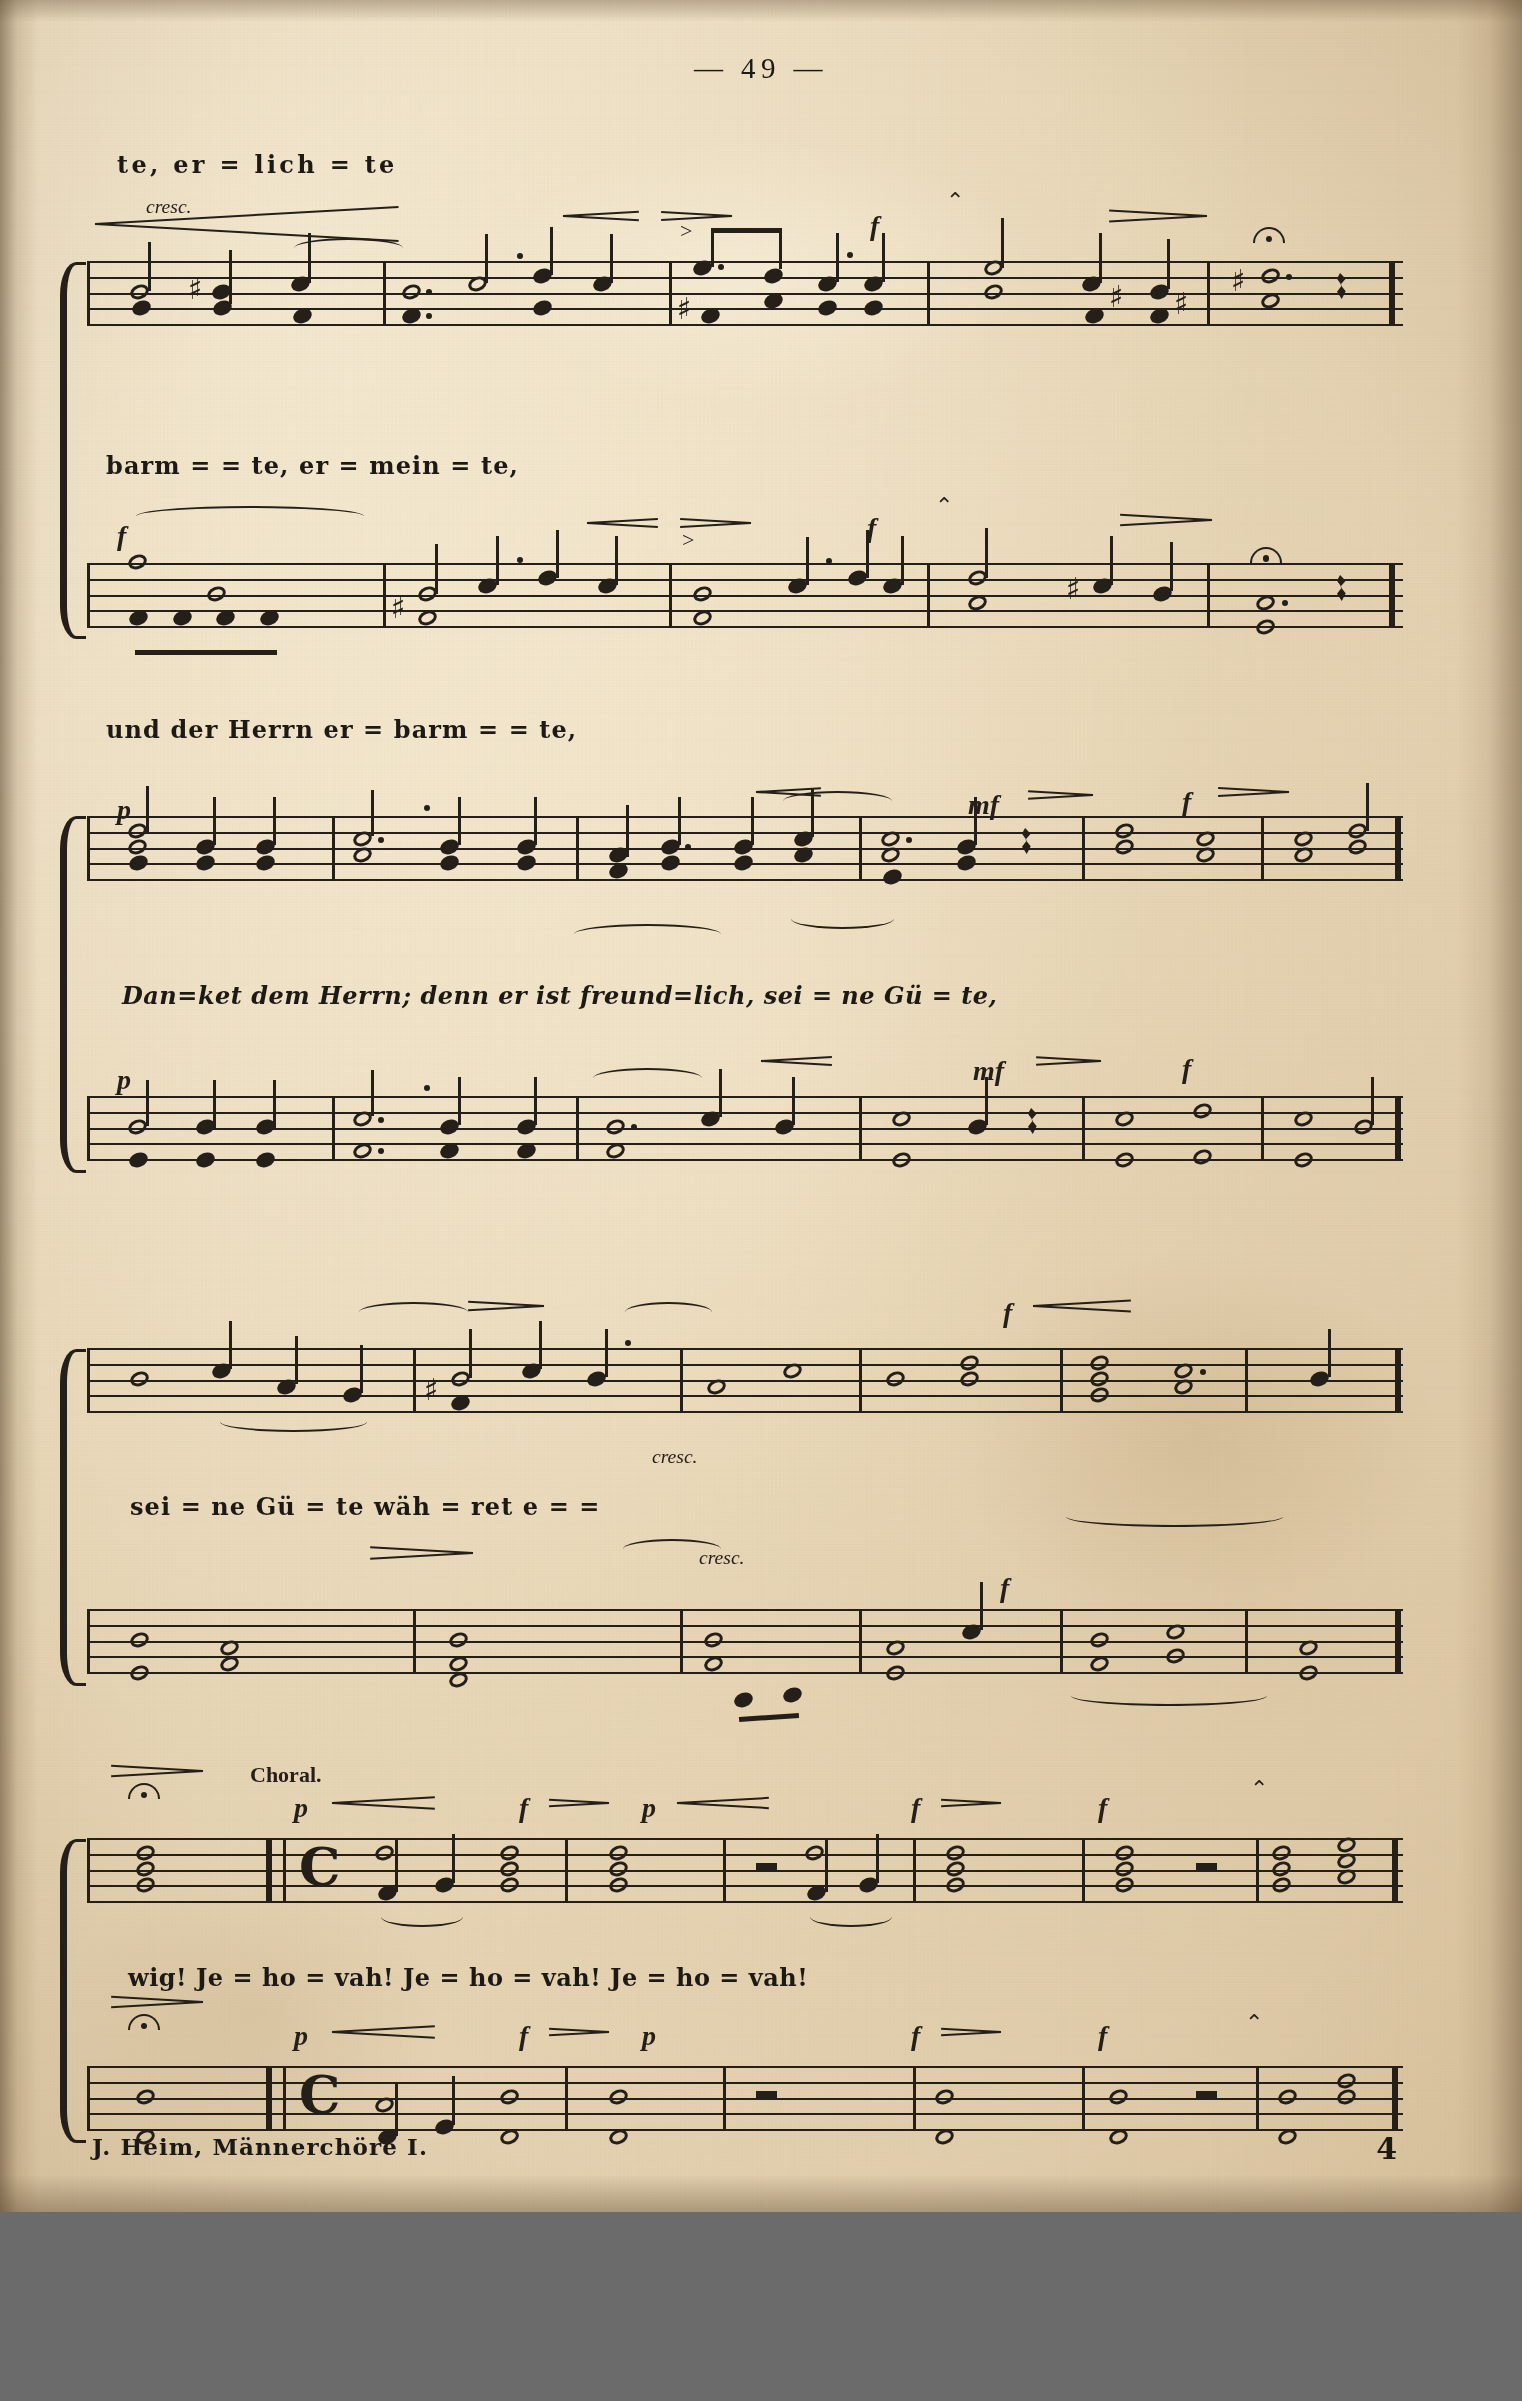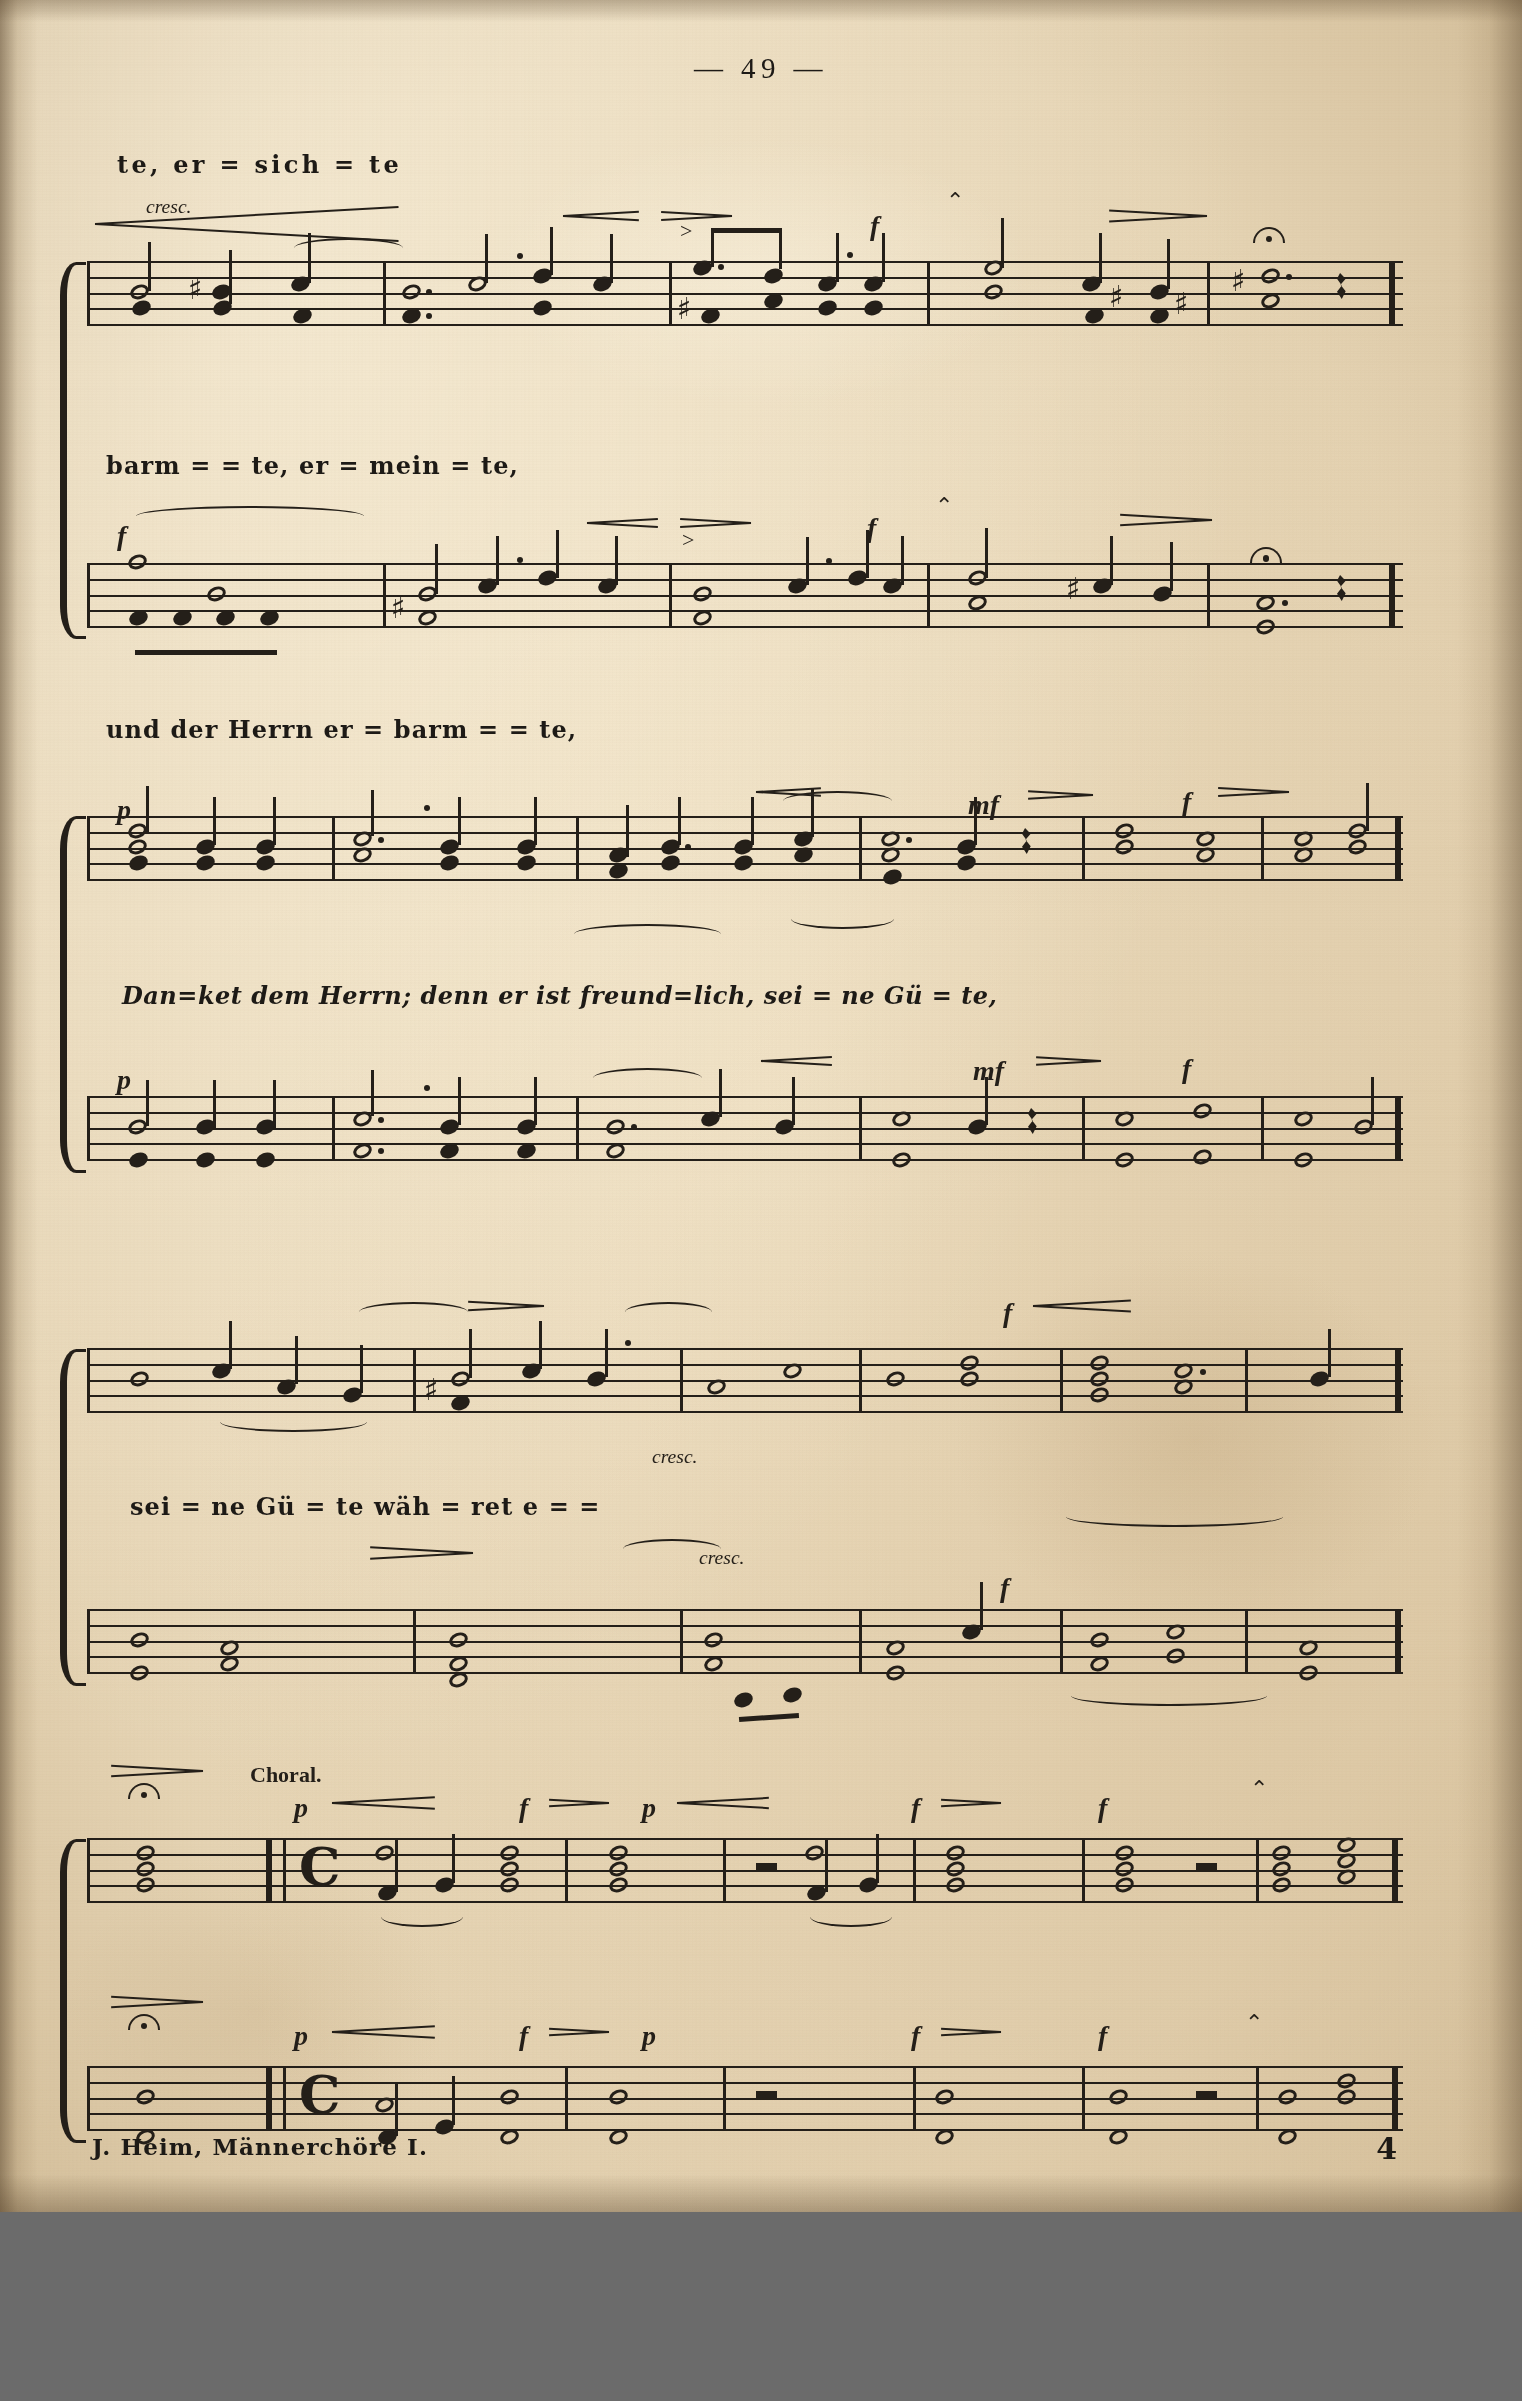"te, er = sich =" div.lyric { text: sich -> lich }
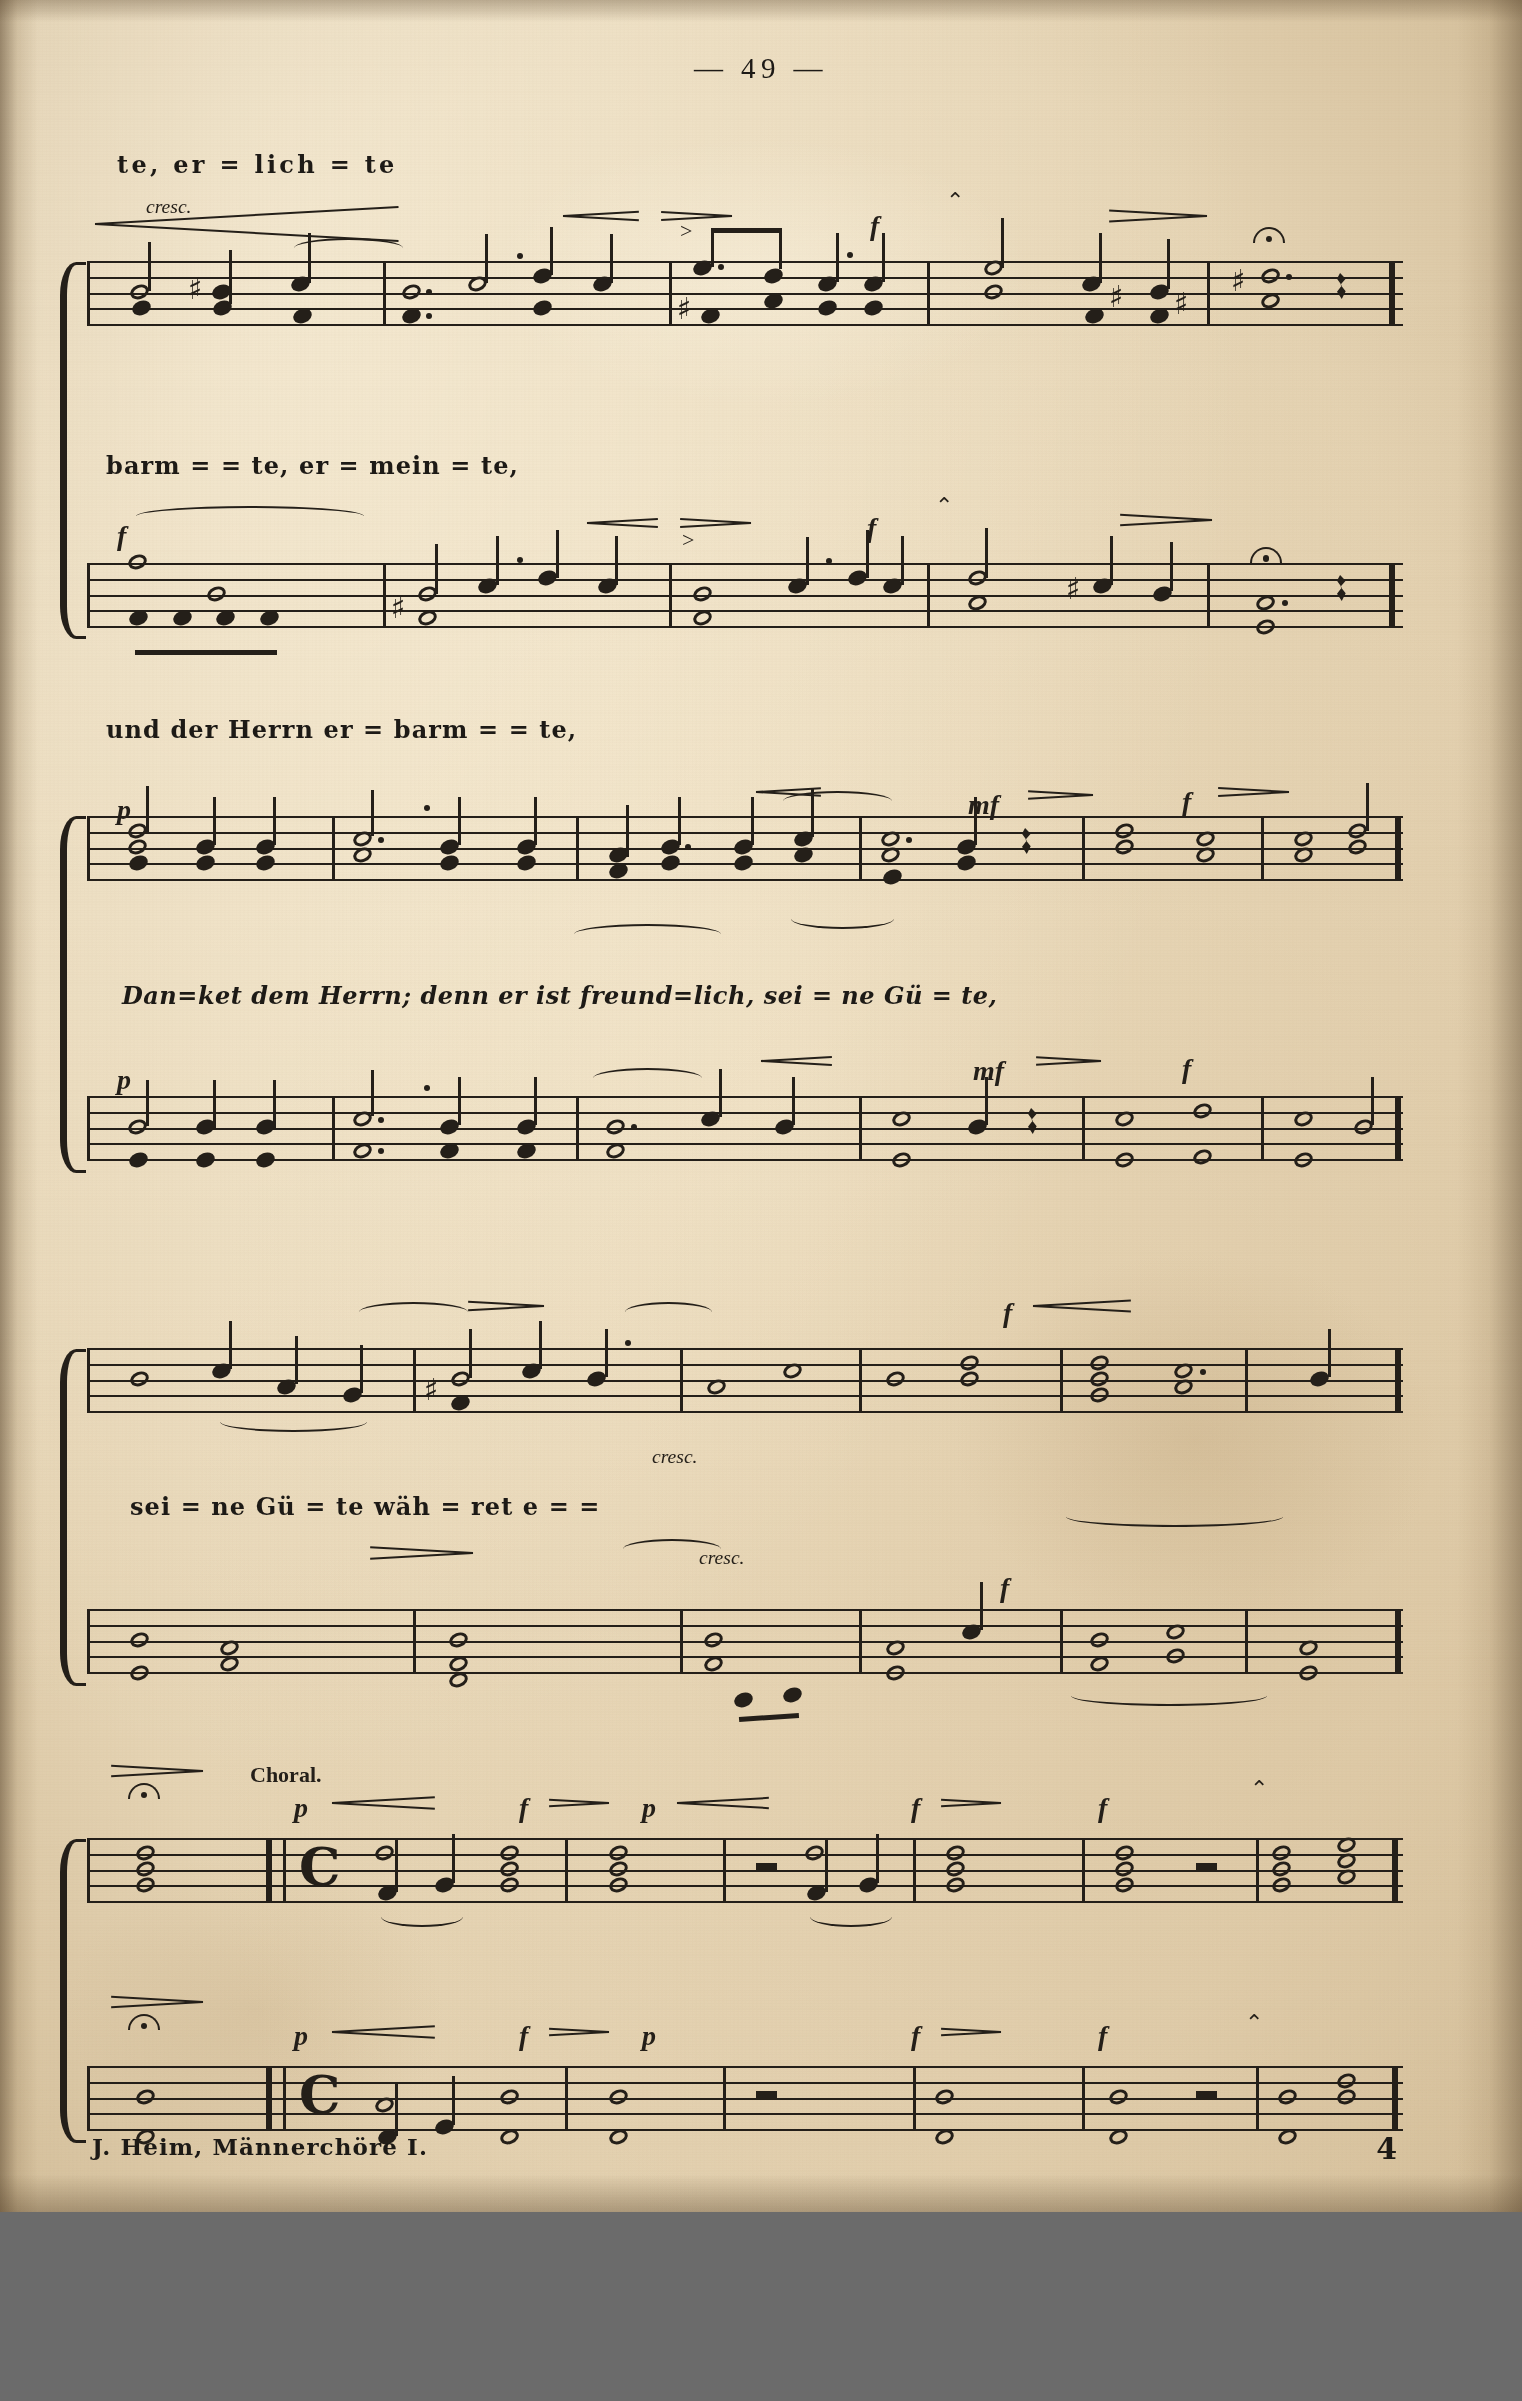"wig! Je = ho =" div.lyric { html: none -> <div>wig! Je = ho = vah! Je = ho = vah! Je = ho = vah!</div> }
